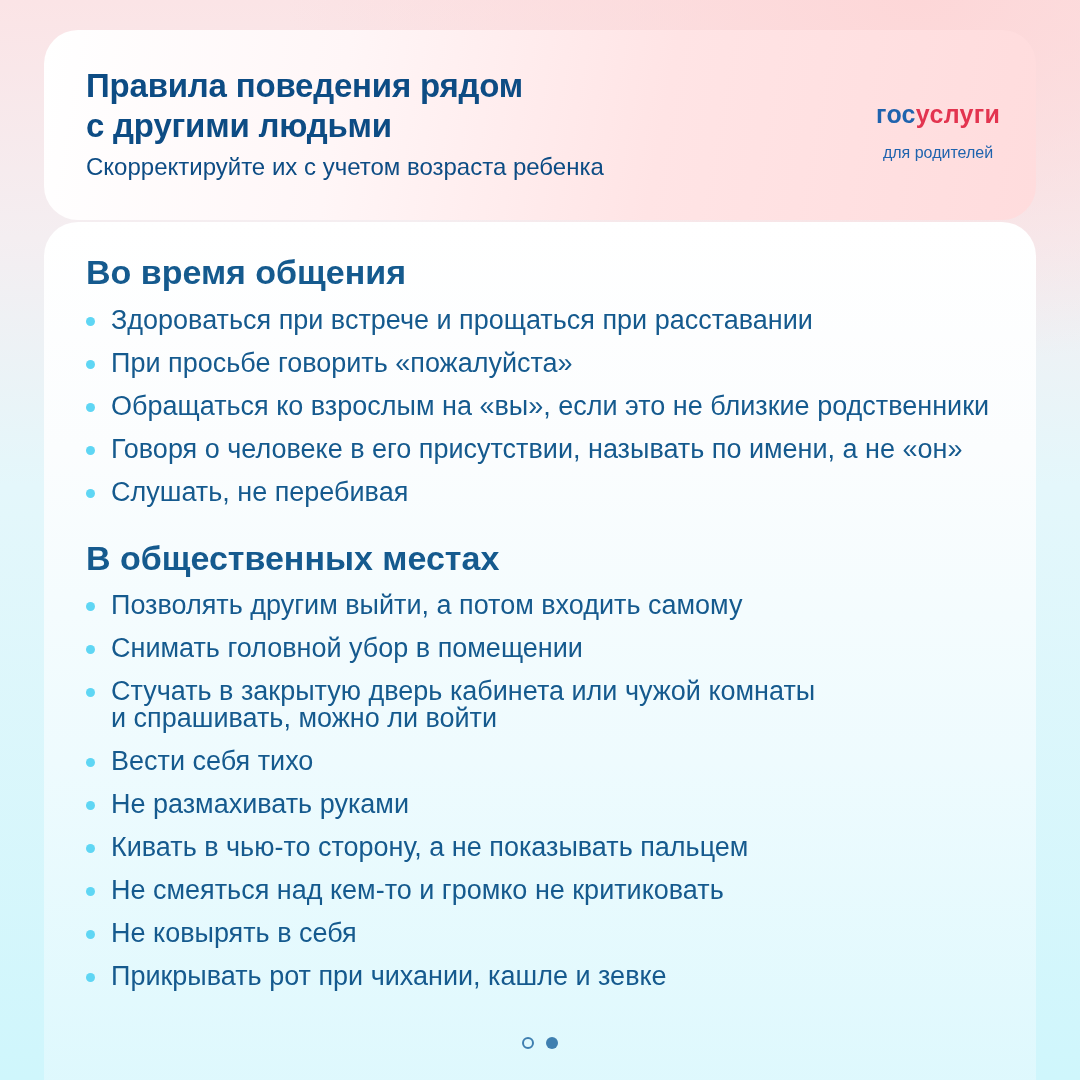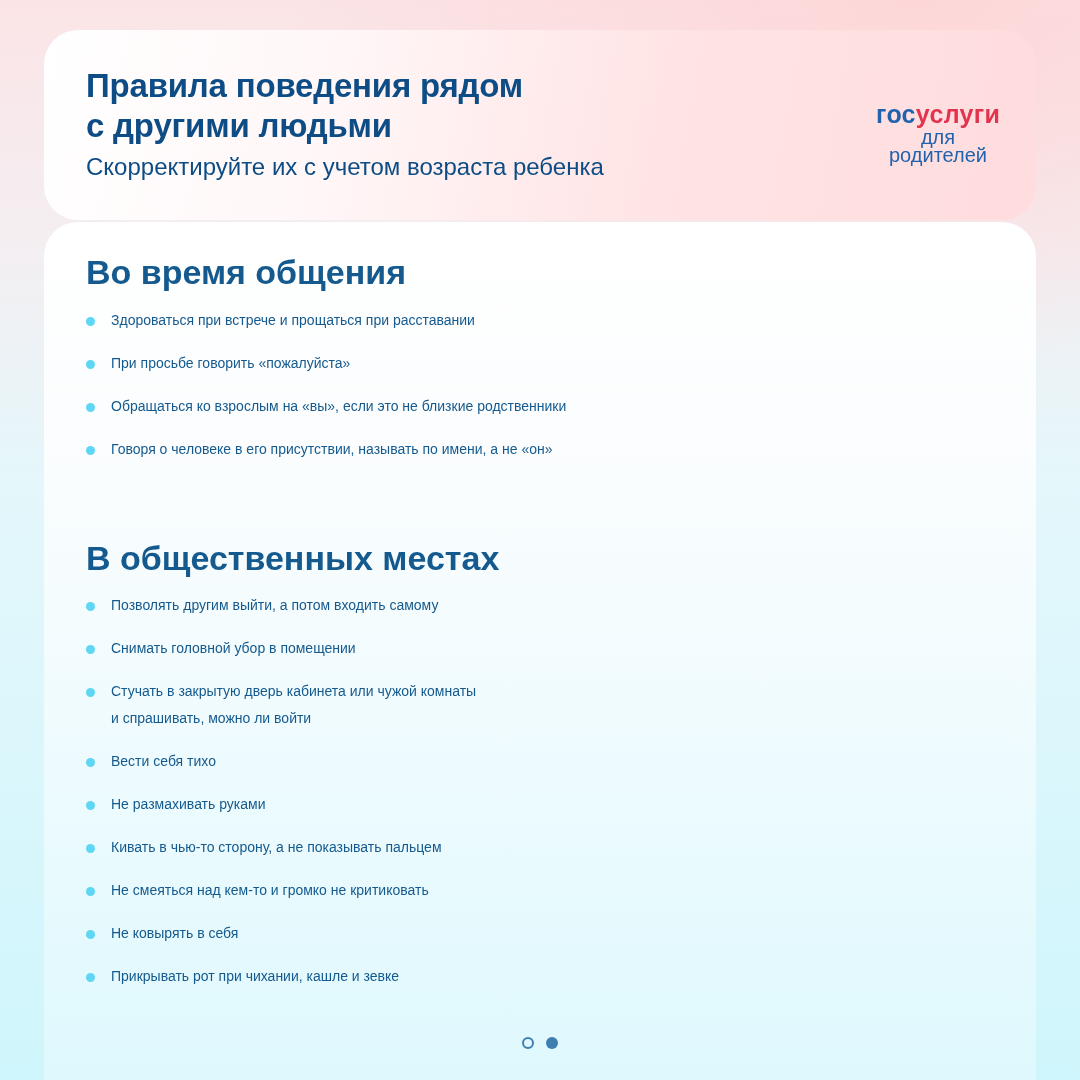"для родителей" .logo-sub { font-size: 20px -> 16px; margin-top: 2px -> 18px }
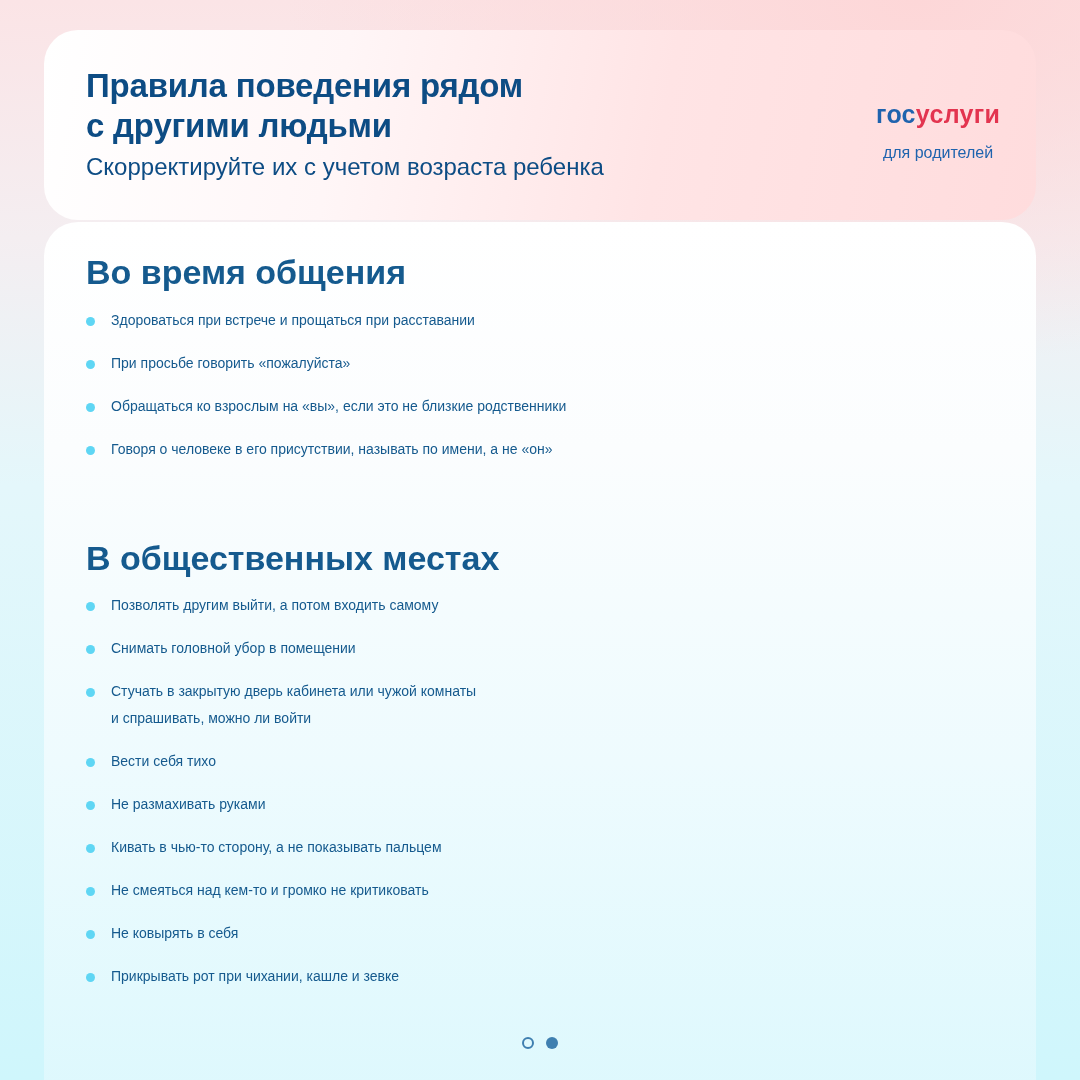"Здороваться при встрече и прощаться" .list li { font-size: 14px -> 27px }
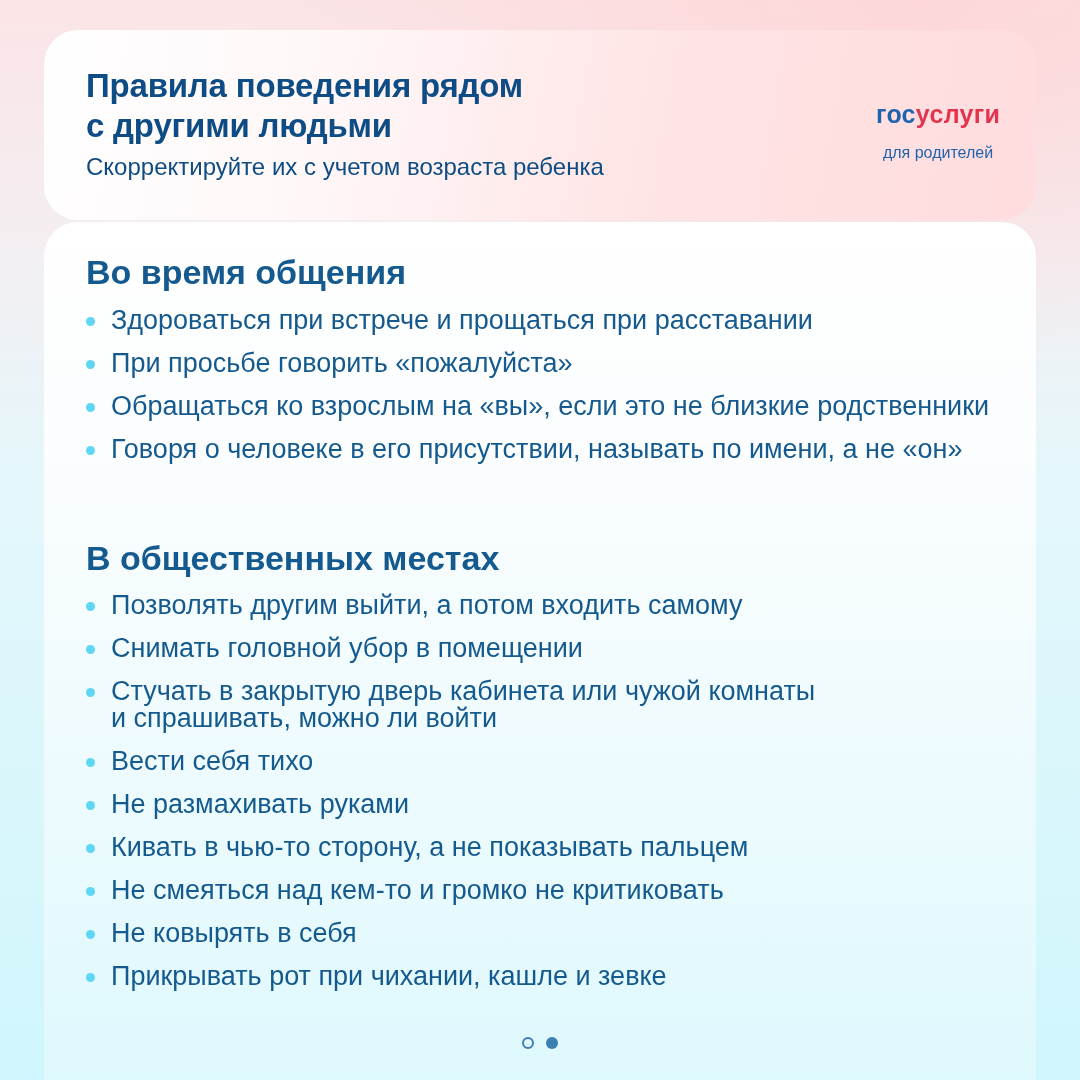"Слушать, не перебивая" li { html: none -> <li><span></span><span>Слушать, не перебивая</span></li> }
